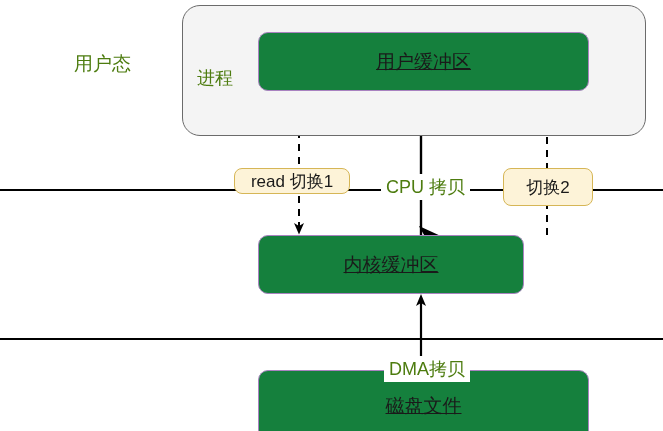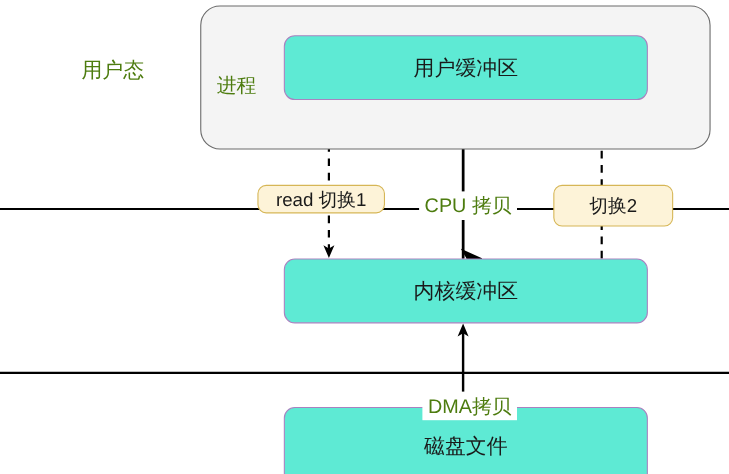"用户缓冲区" .purple-box { background: #5eead4 -> #15803d; text-decoration: none -> underline }
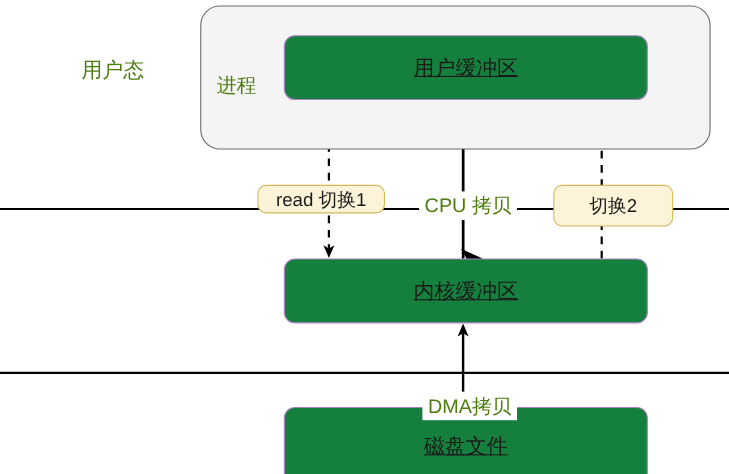"切换2" .switch2 { width: 109px -> 90px }
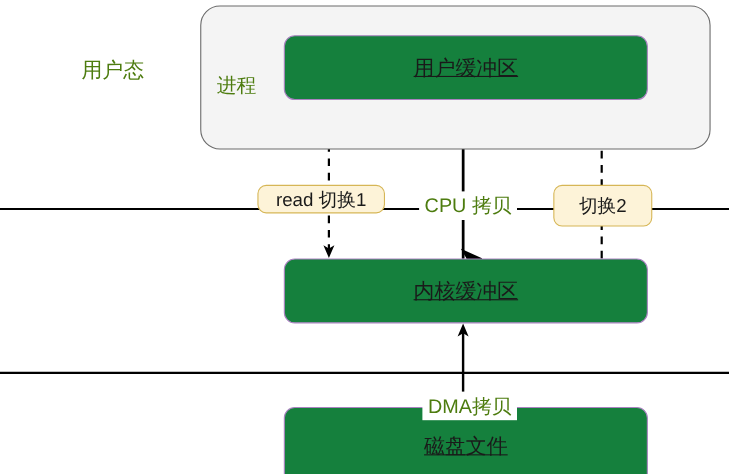"内核缓冲区" .kernel-buffer { width: 331px -> 266px }
